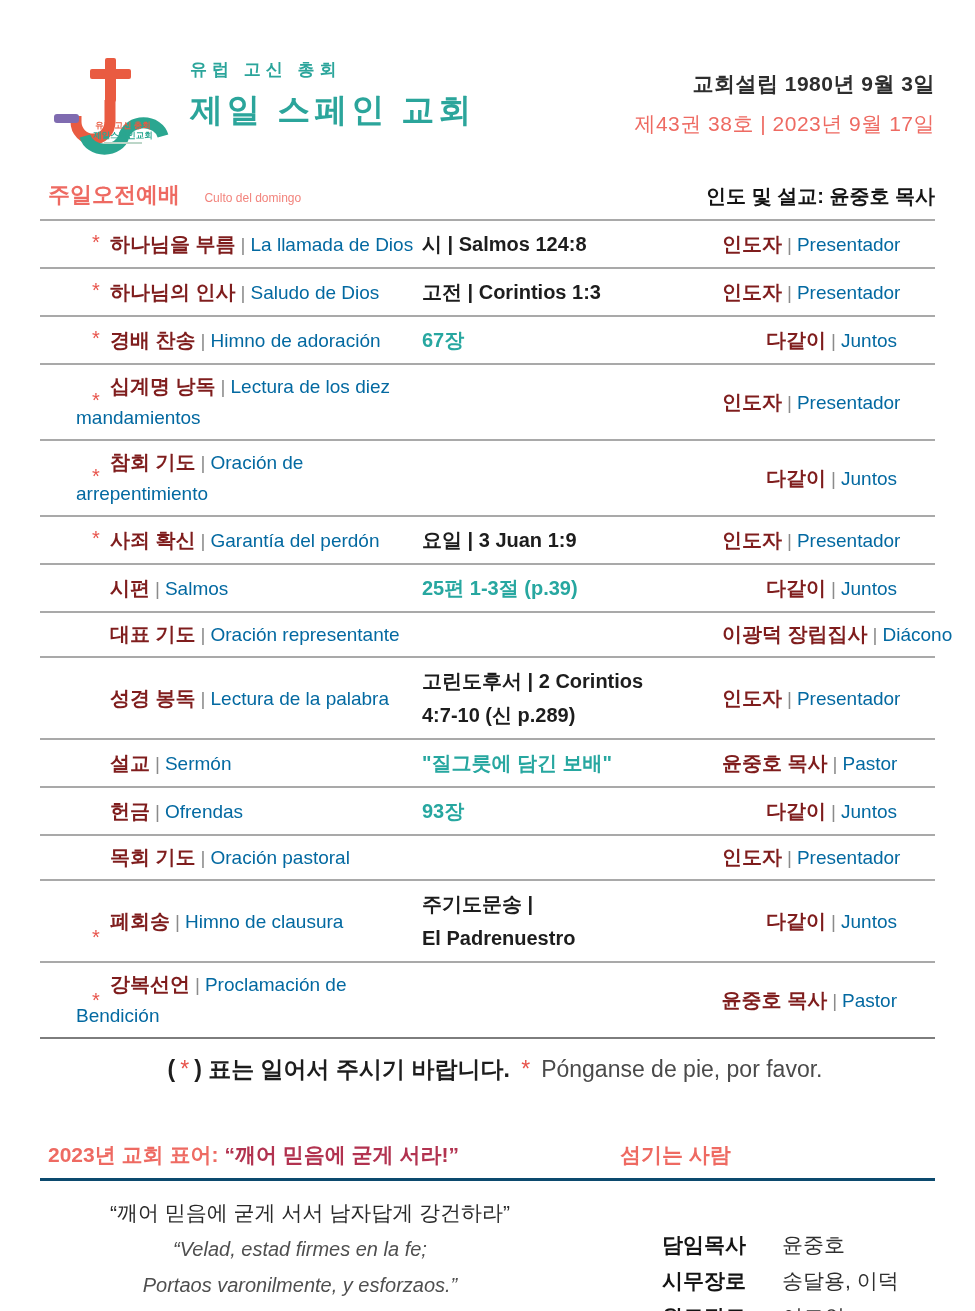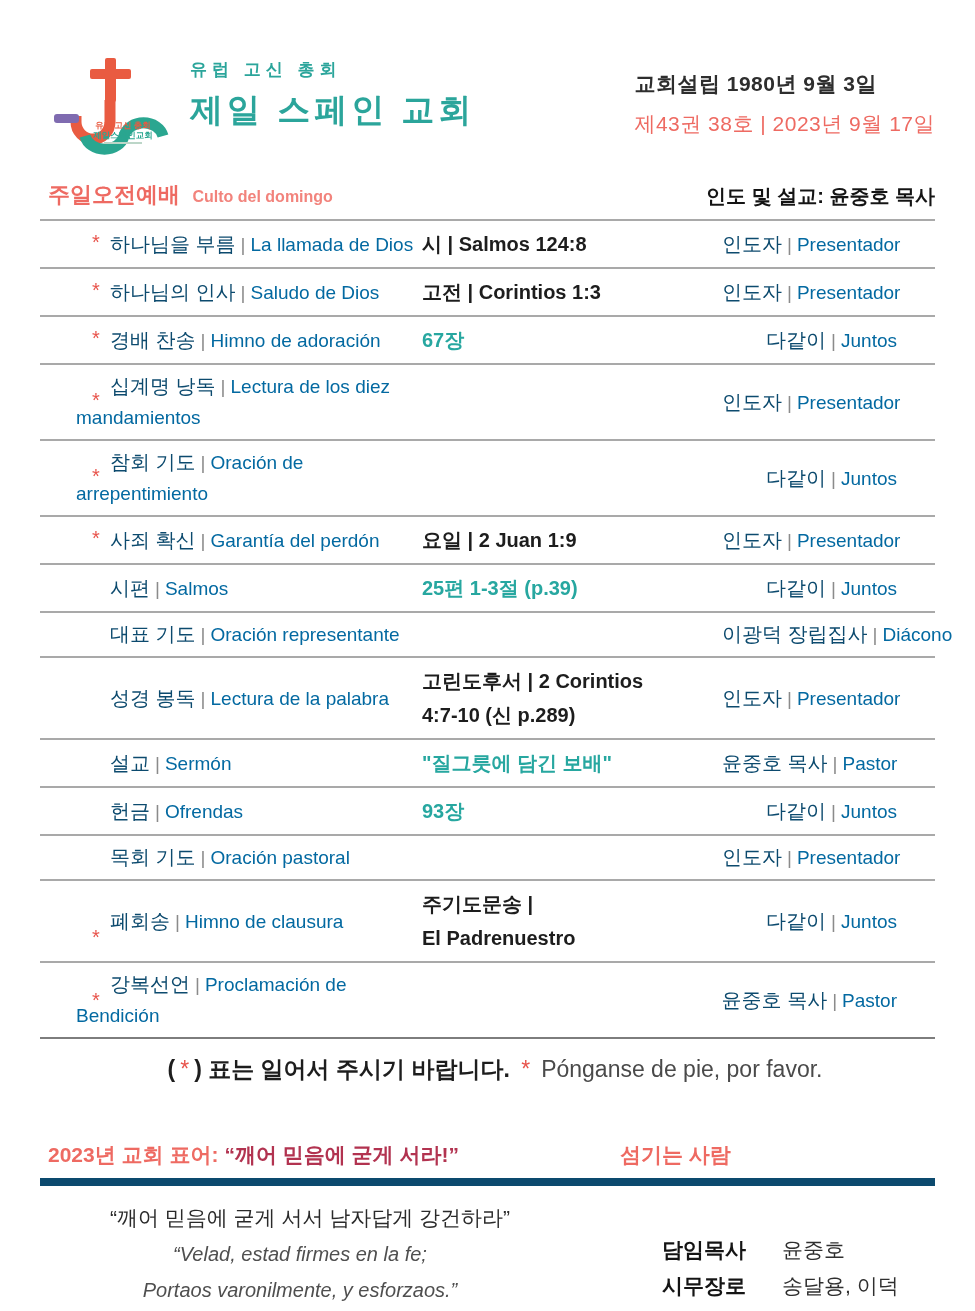"교회설립 1980년 9월 3일" .pub-block { text-align: left -> right }
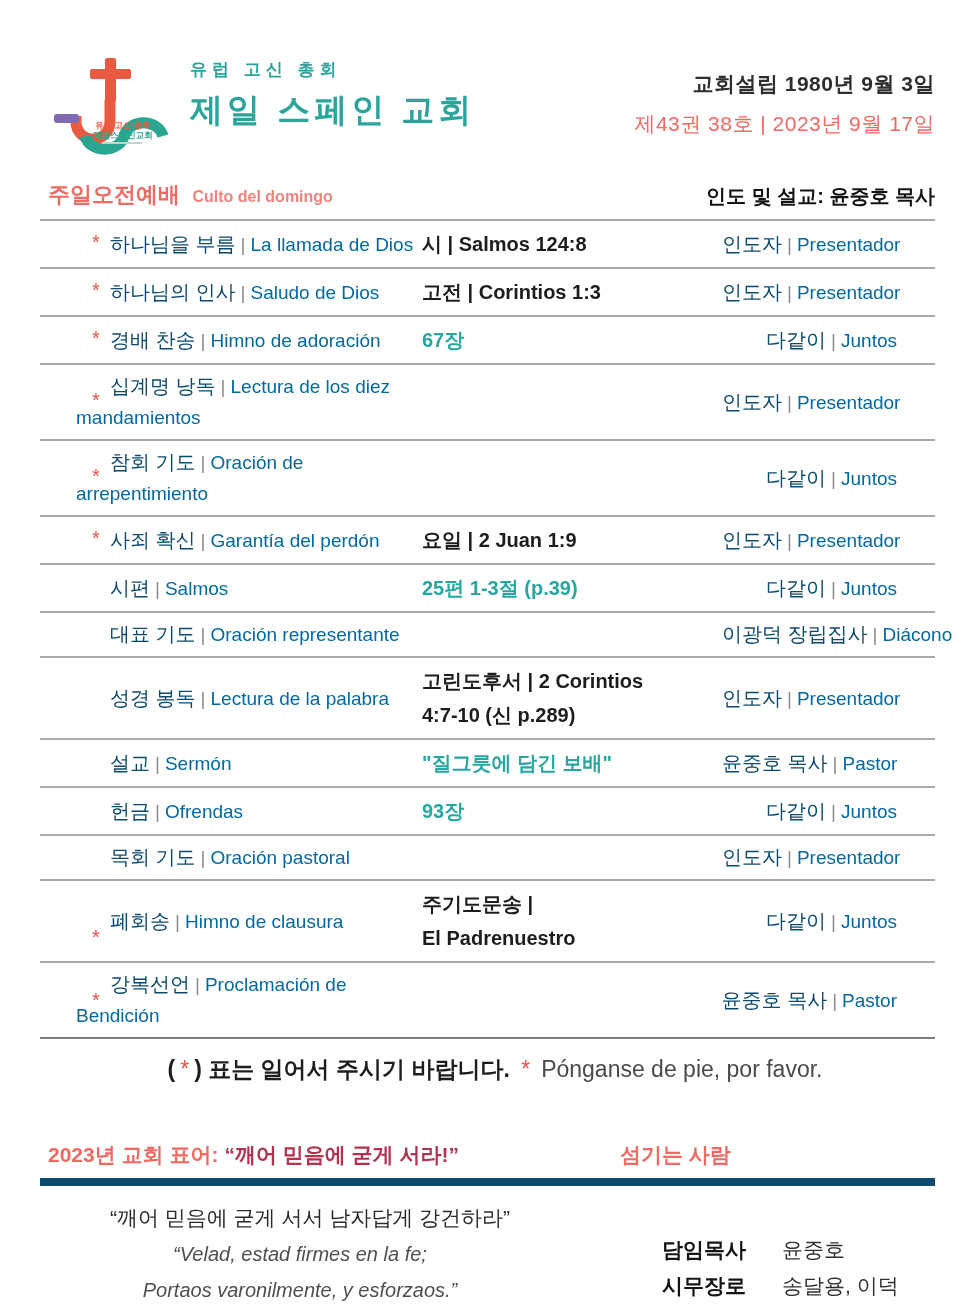"Culto del domingo" .sec-es { font-size: 16px -> 12px; font-weight: bold -> normal; margin-left: 8px -> 20px }
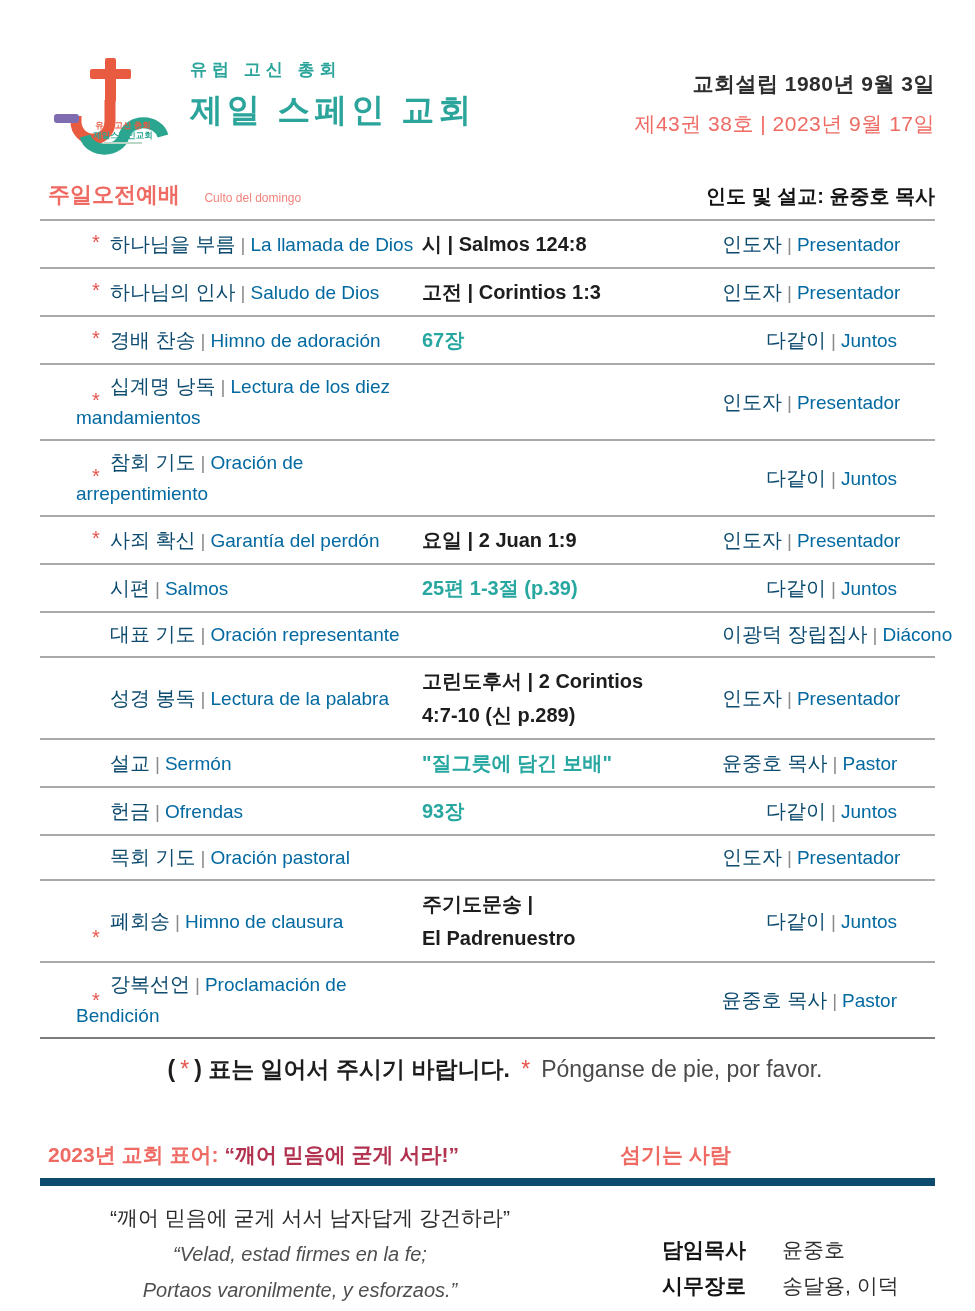"하나님을 부름" .ko { color: #0c4a6e -> #7f1d1d; font-weight: normal -> bold }
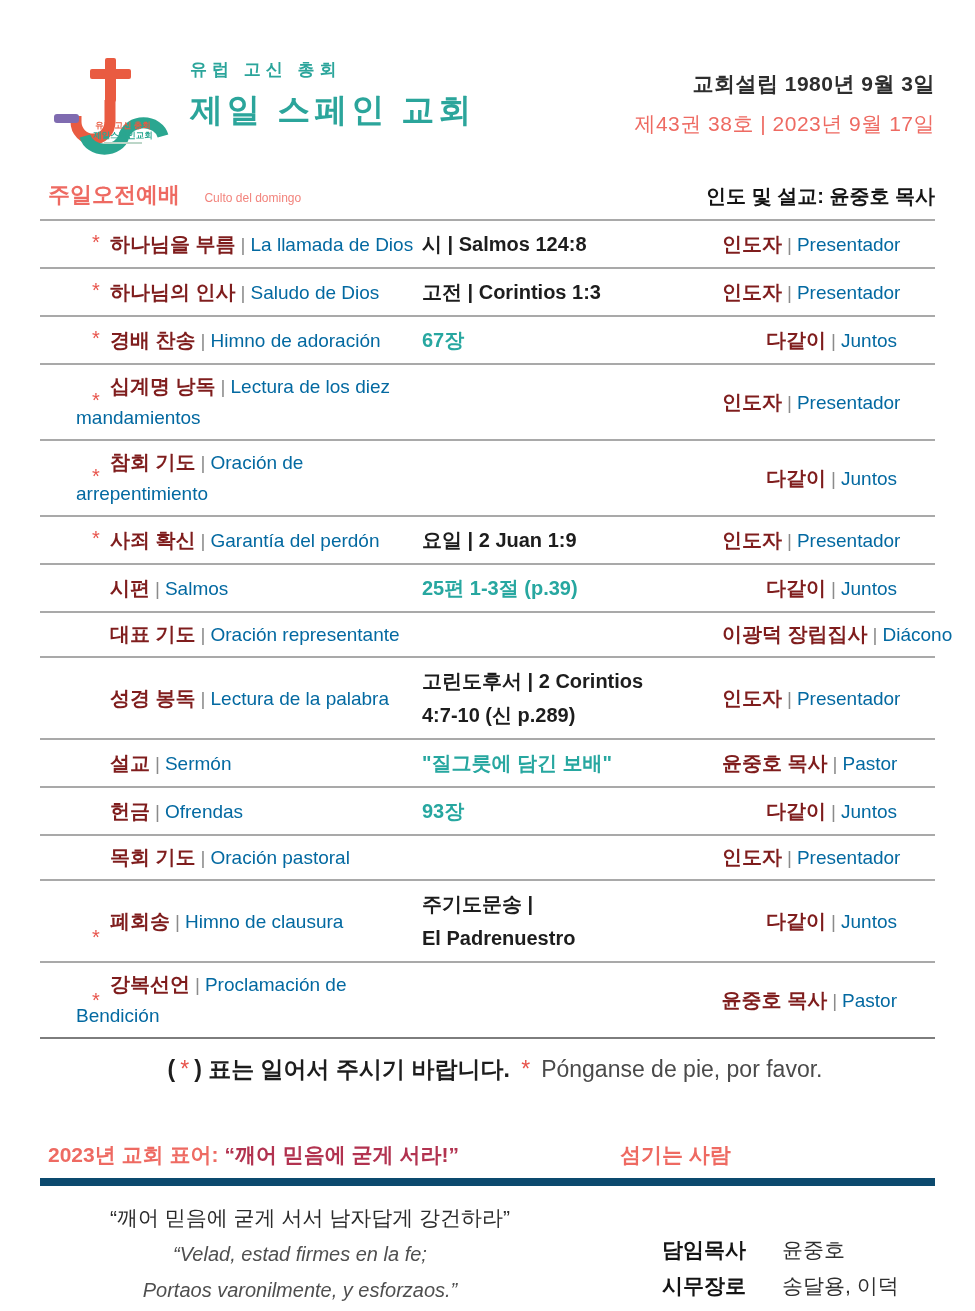"요일 | 2 Juan 1:9" div.mid-line { text: 2 -> 3 }
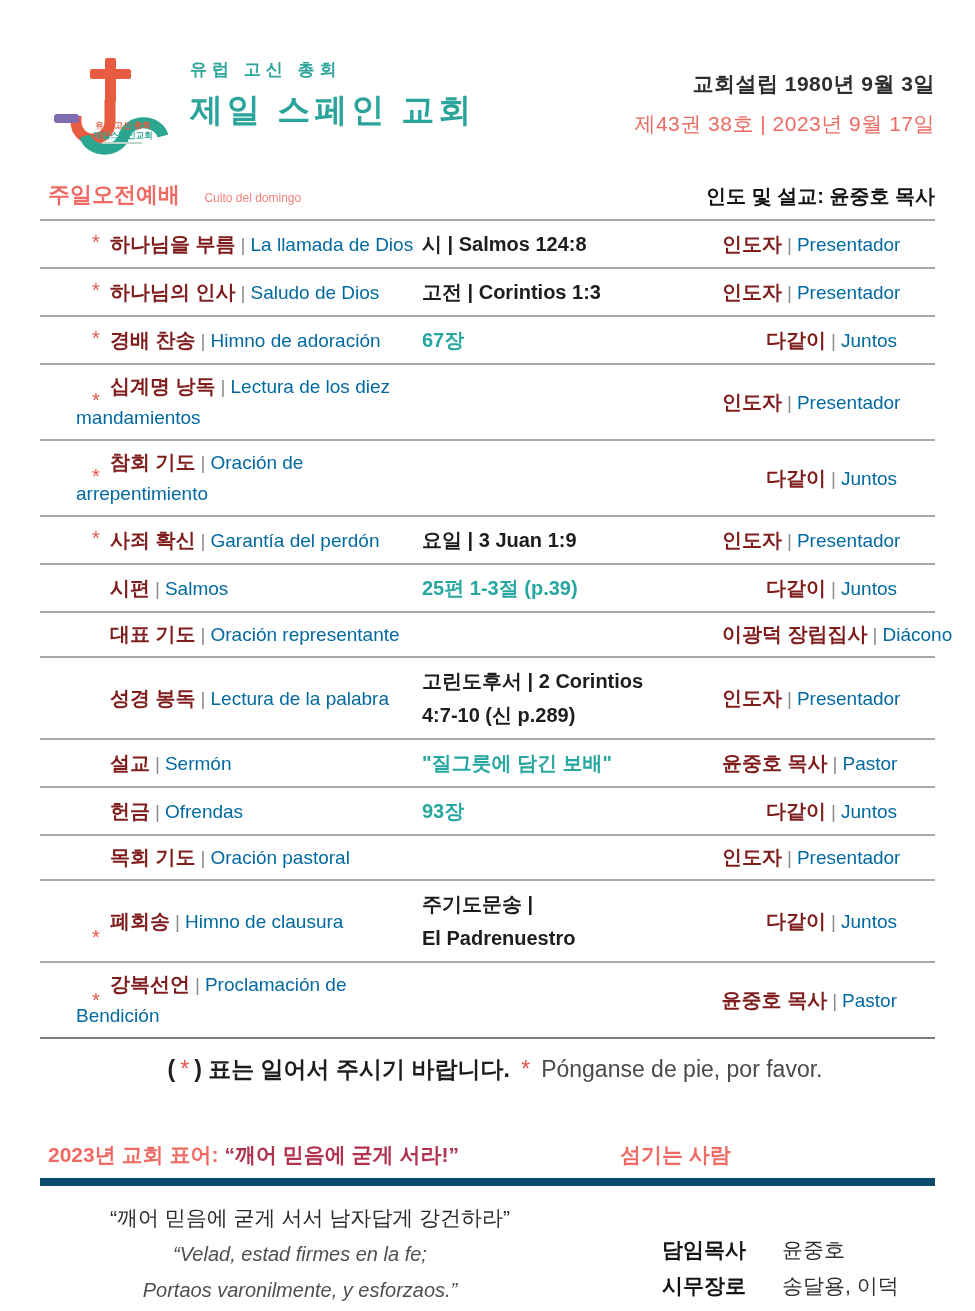"2023년 교회 표어: “깨어 믿음에" .b-head { border-bottom: 8px solid #0c4a6e -> 3px solid #0c4a6e }
